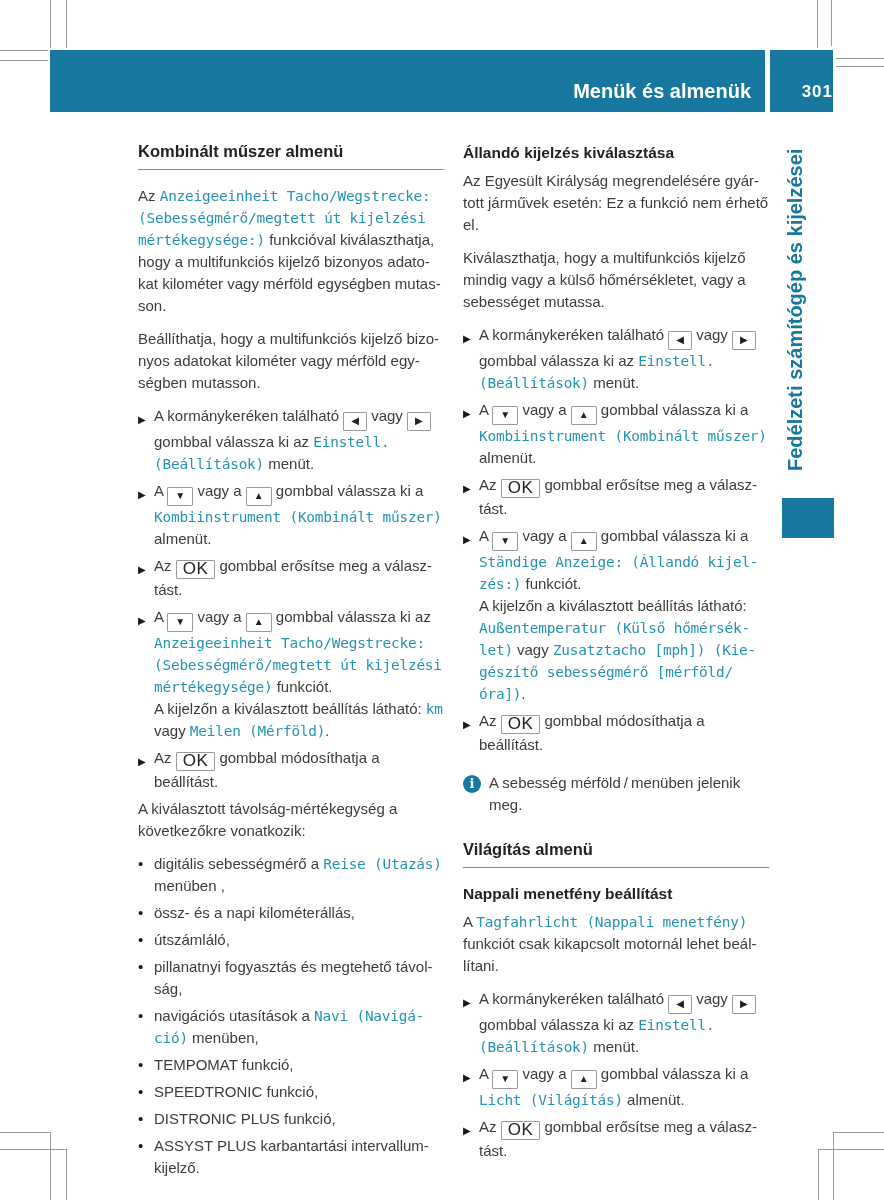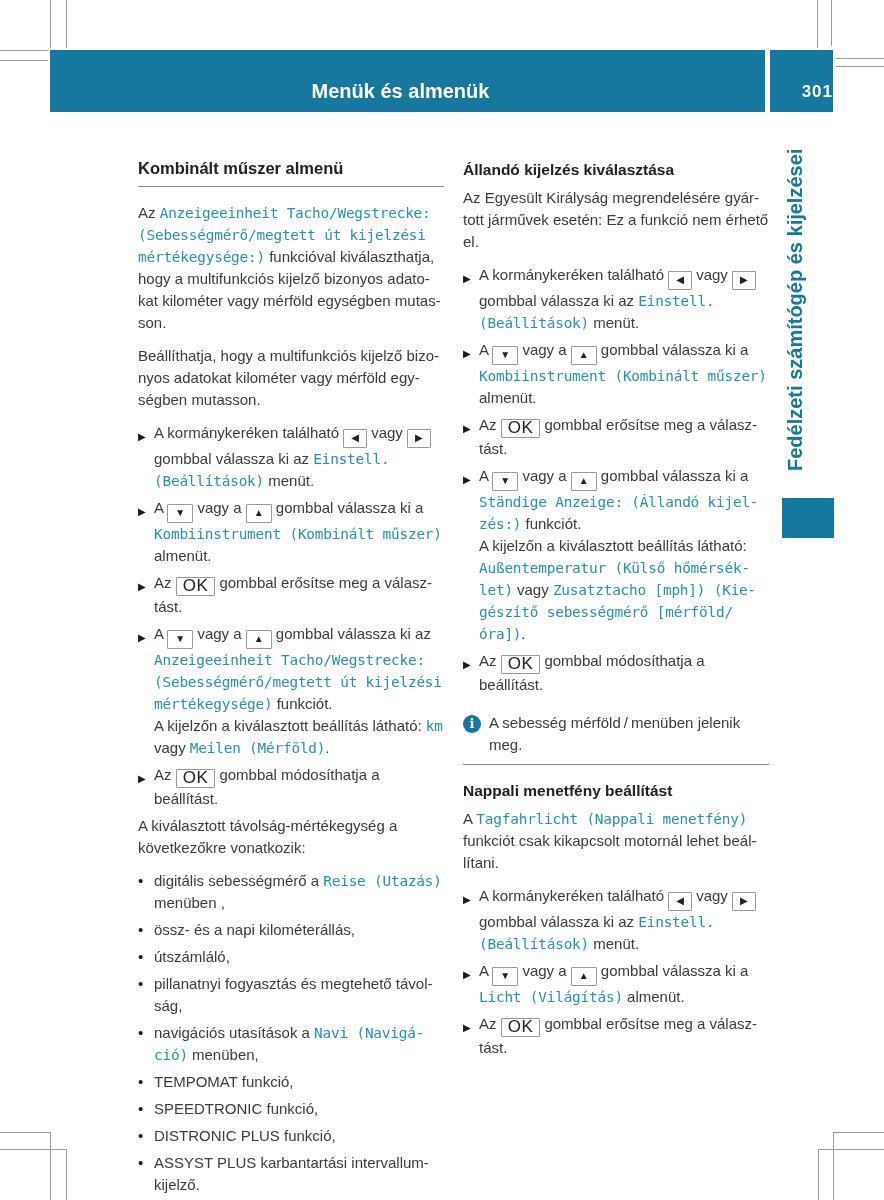"Menük és almenük" .band-main { justify-content: center -> flex-end }
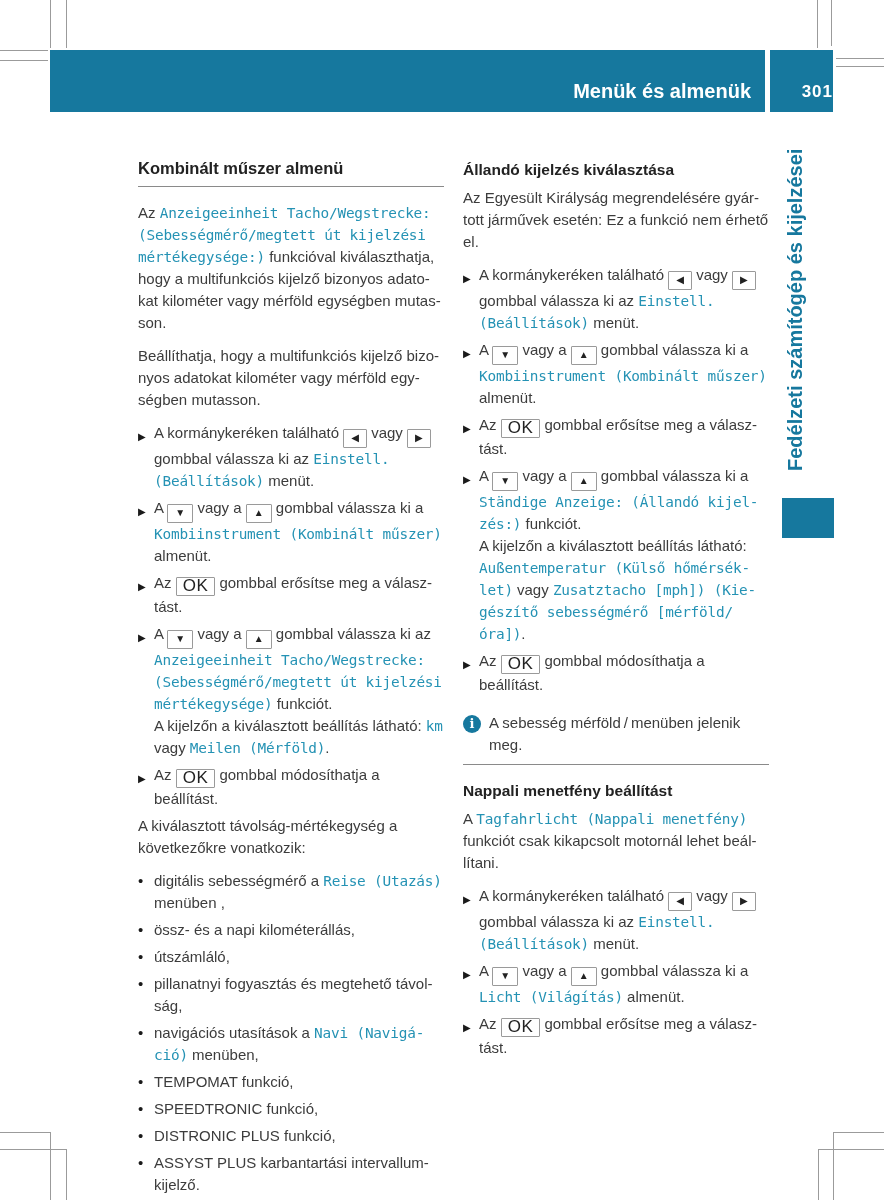"Kombinált műszer almenü" .content { top: 157px -> 140px }
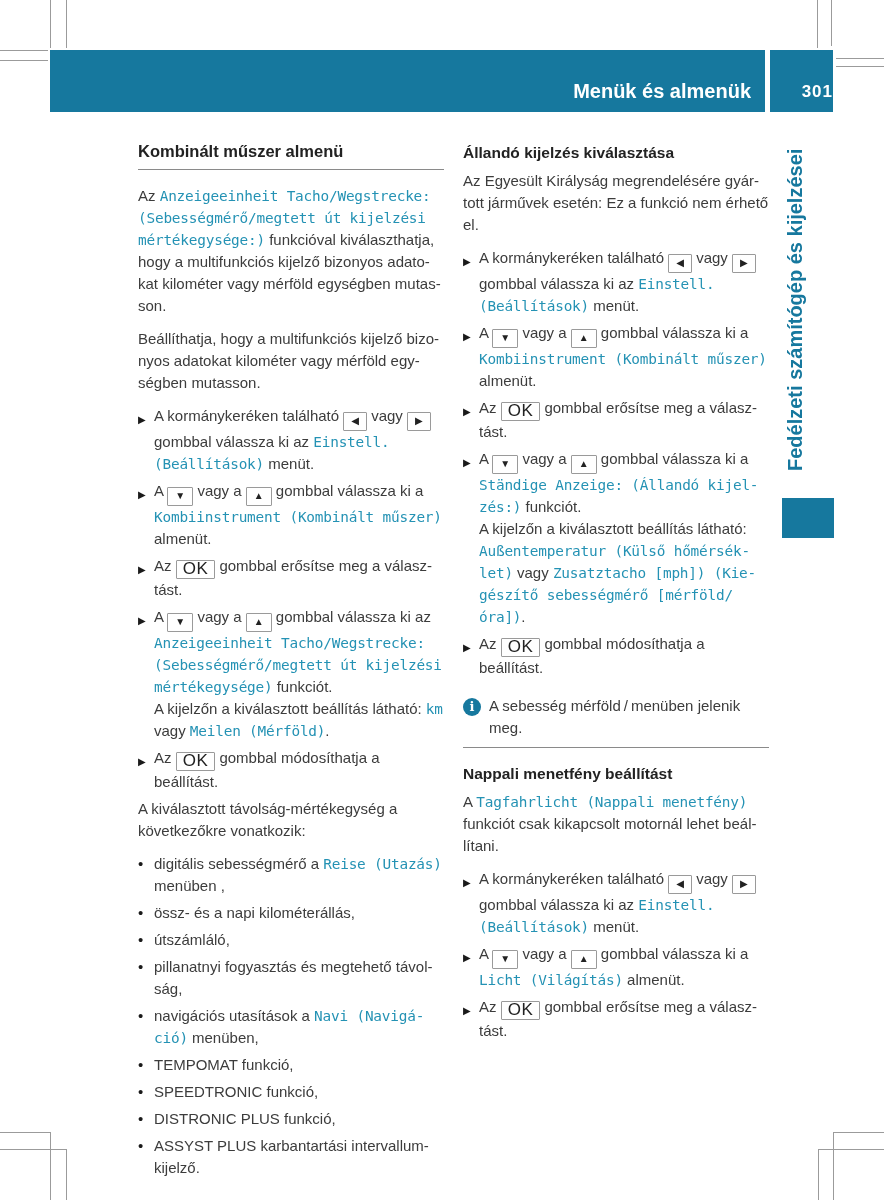"Kiválaszthatja, hogy a multifunkciós" div.p { html: none -> <div><span>Kiválaszthatja, hogy a multifunkciós kijelző mindig vagy a külső hőmérsékletet, vagy a sebességet mutassa.</span></div> }
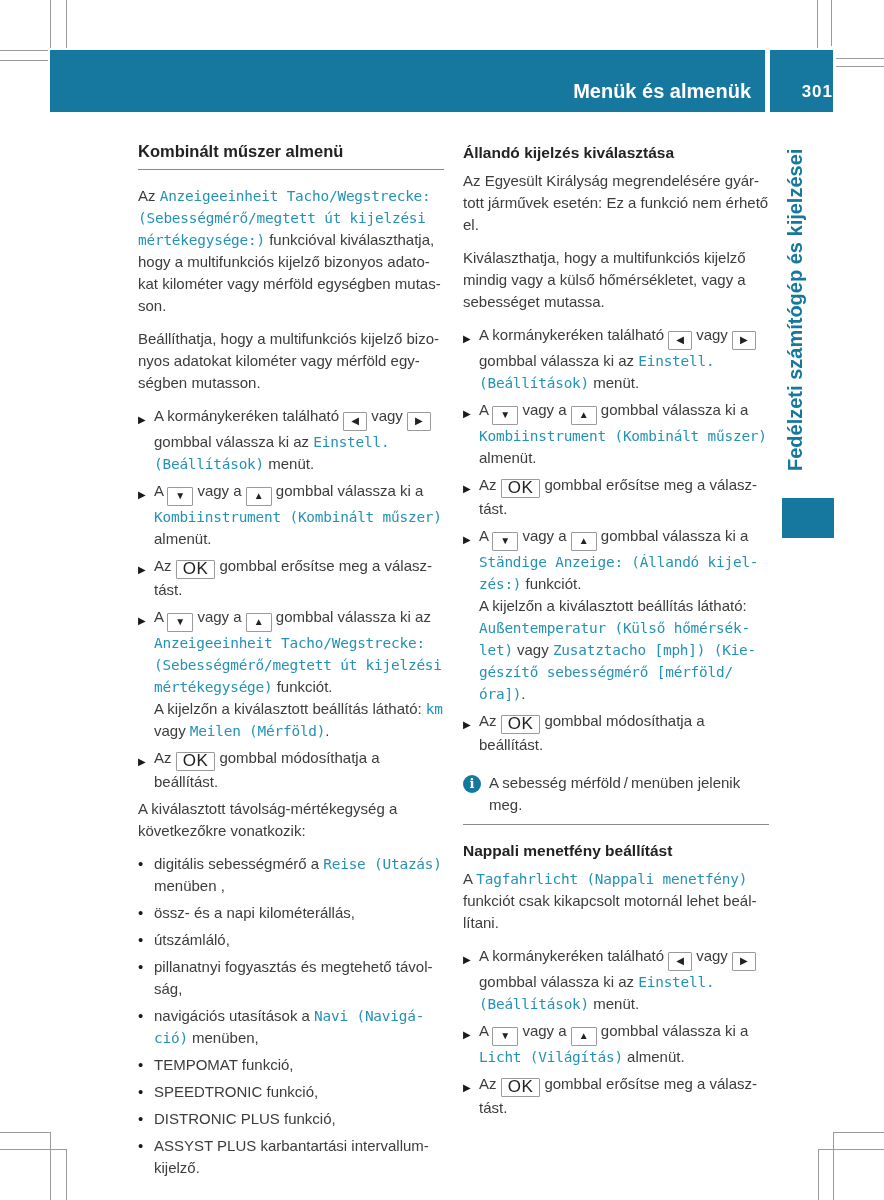"Világítás almenü" div.h1 { html: none -> <div><span>Világítás almenü</span></div> }
